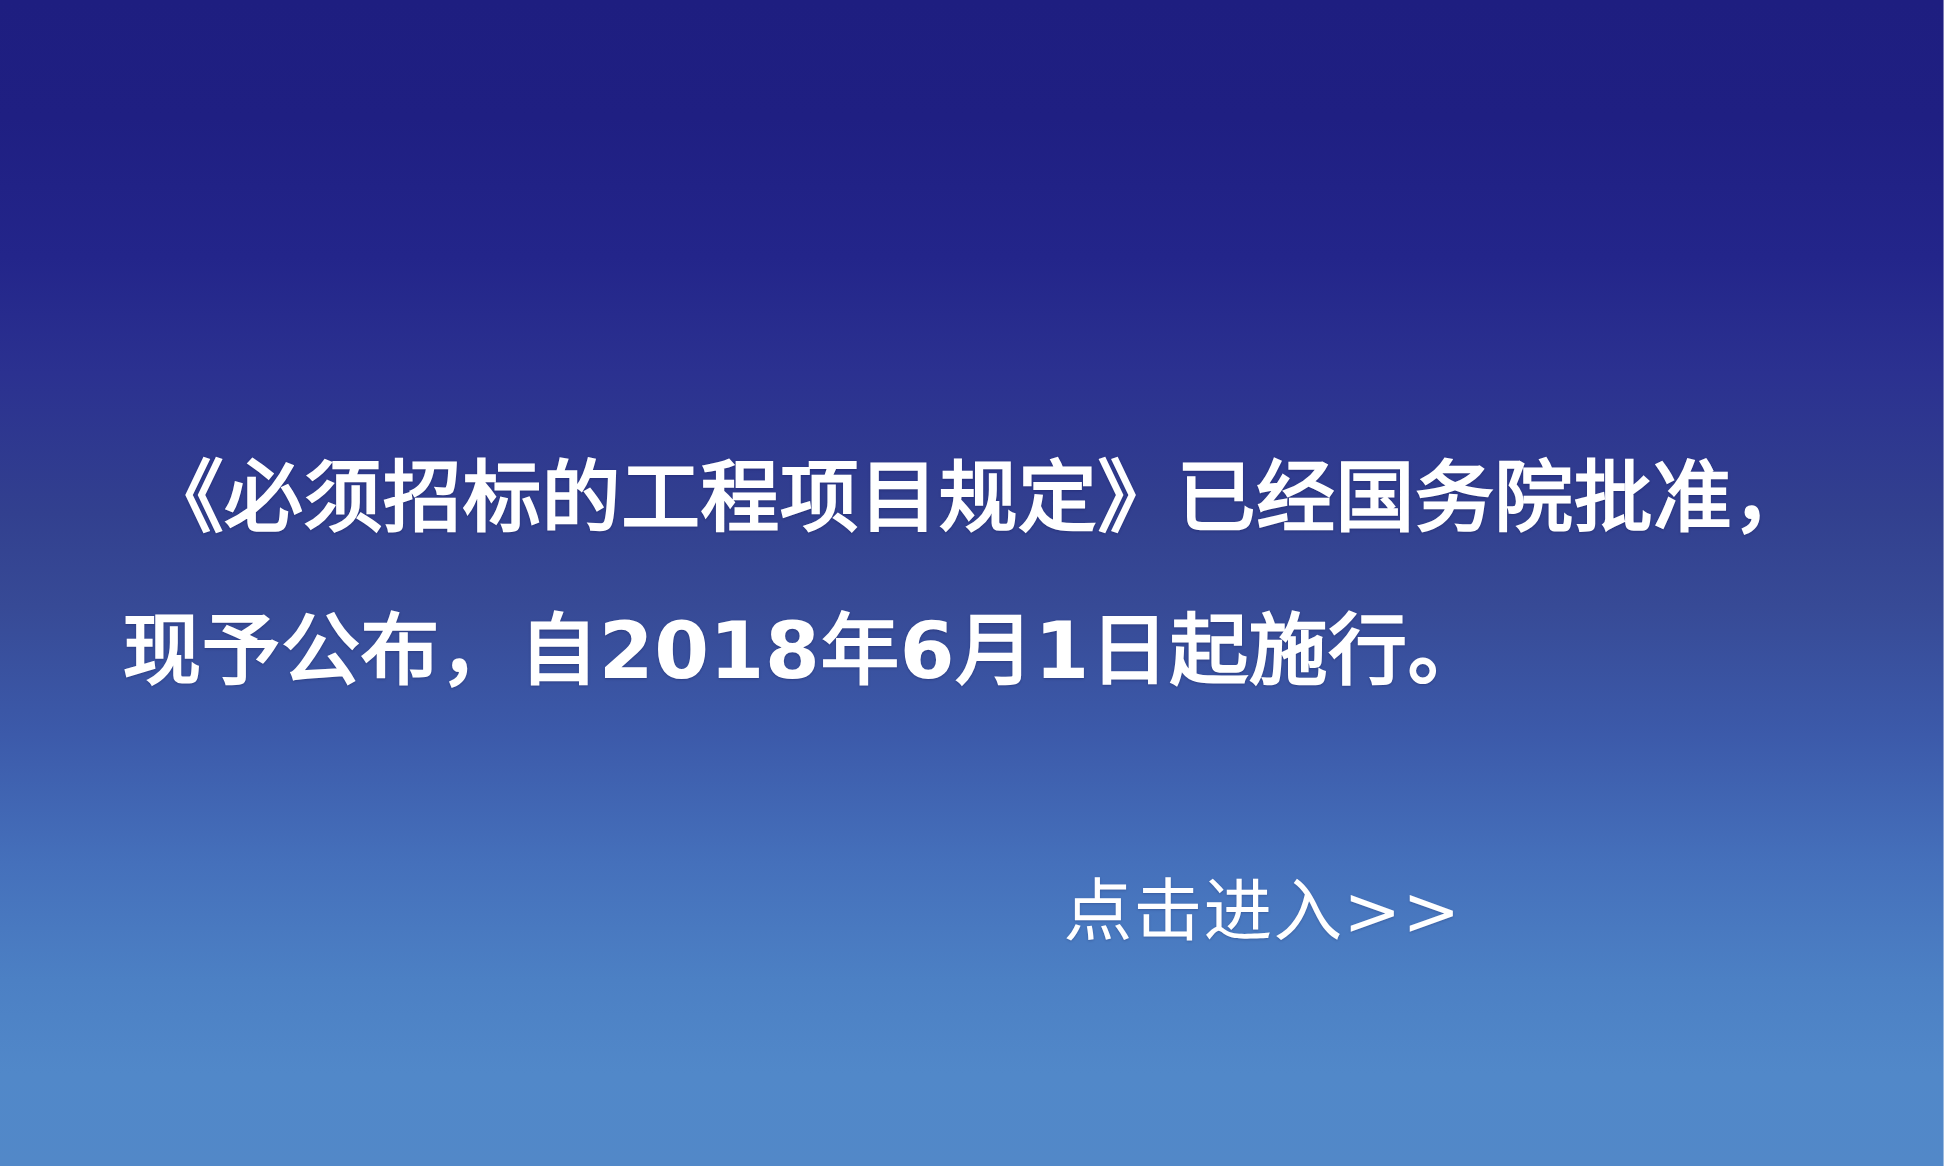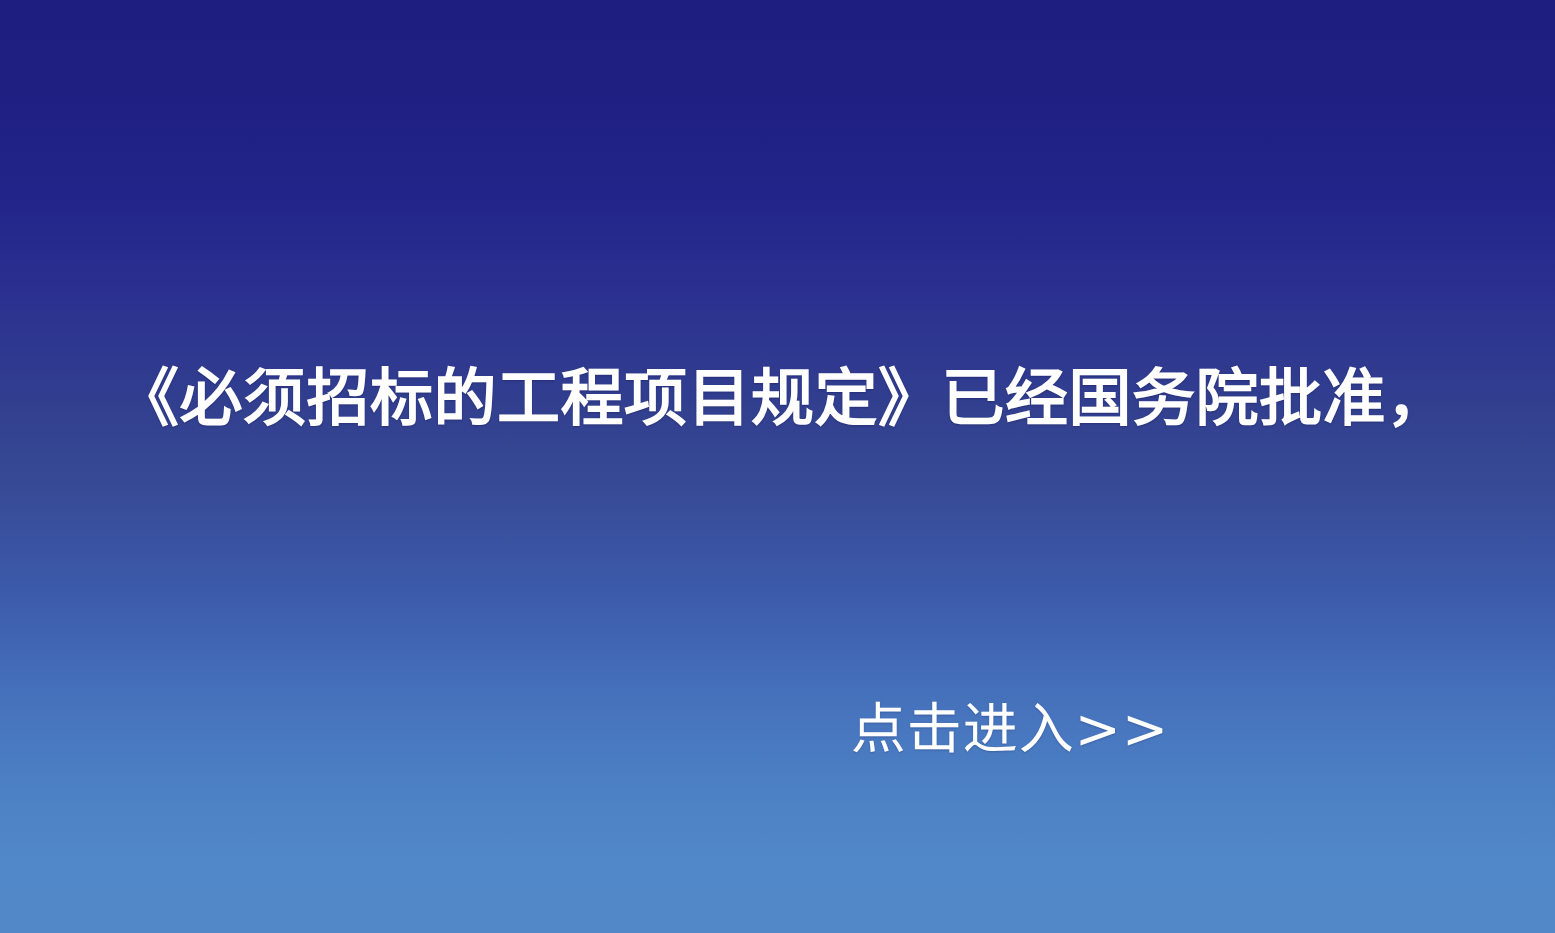"现予公布，自2018年6月1日起施行。" div.headline-line { html: none -> <div>现予公布，自2018年6月1日起施行。</div> }
